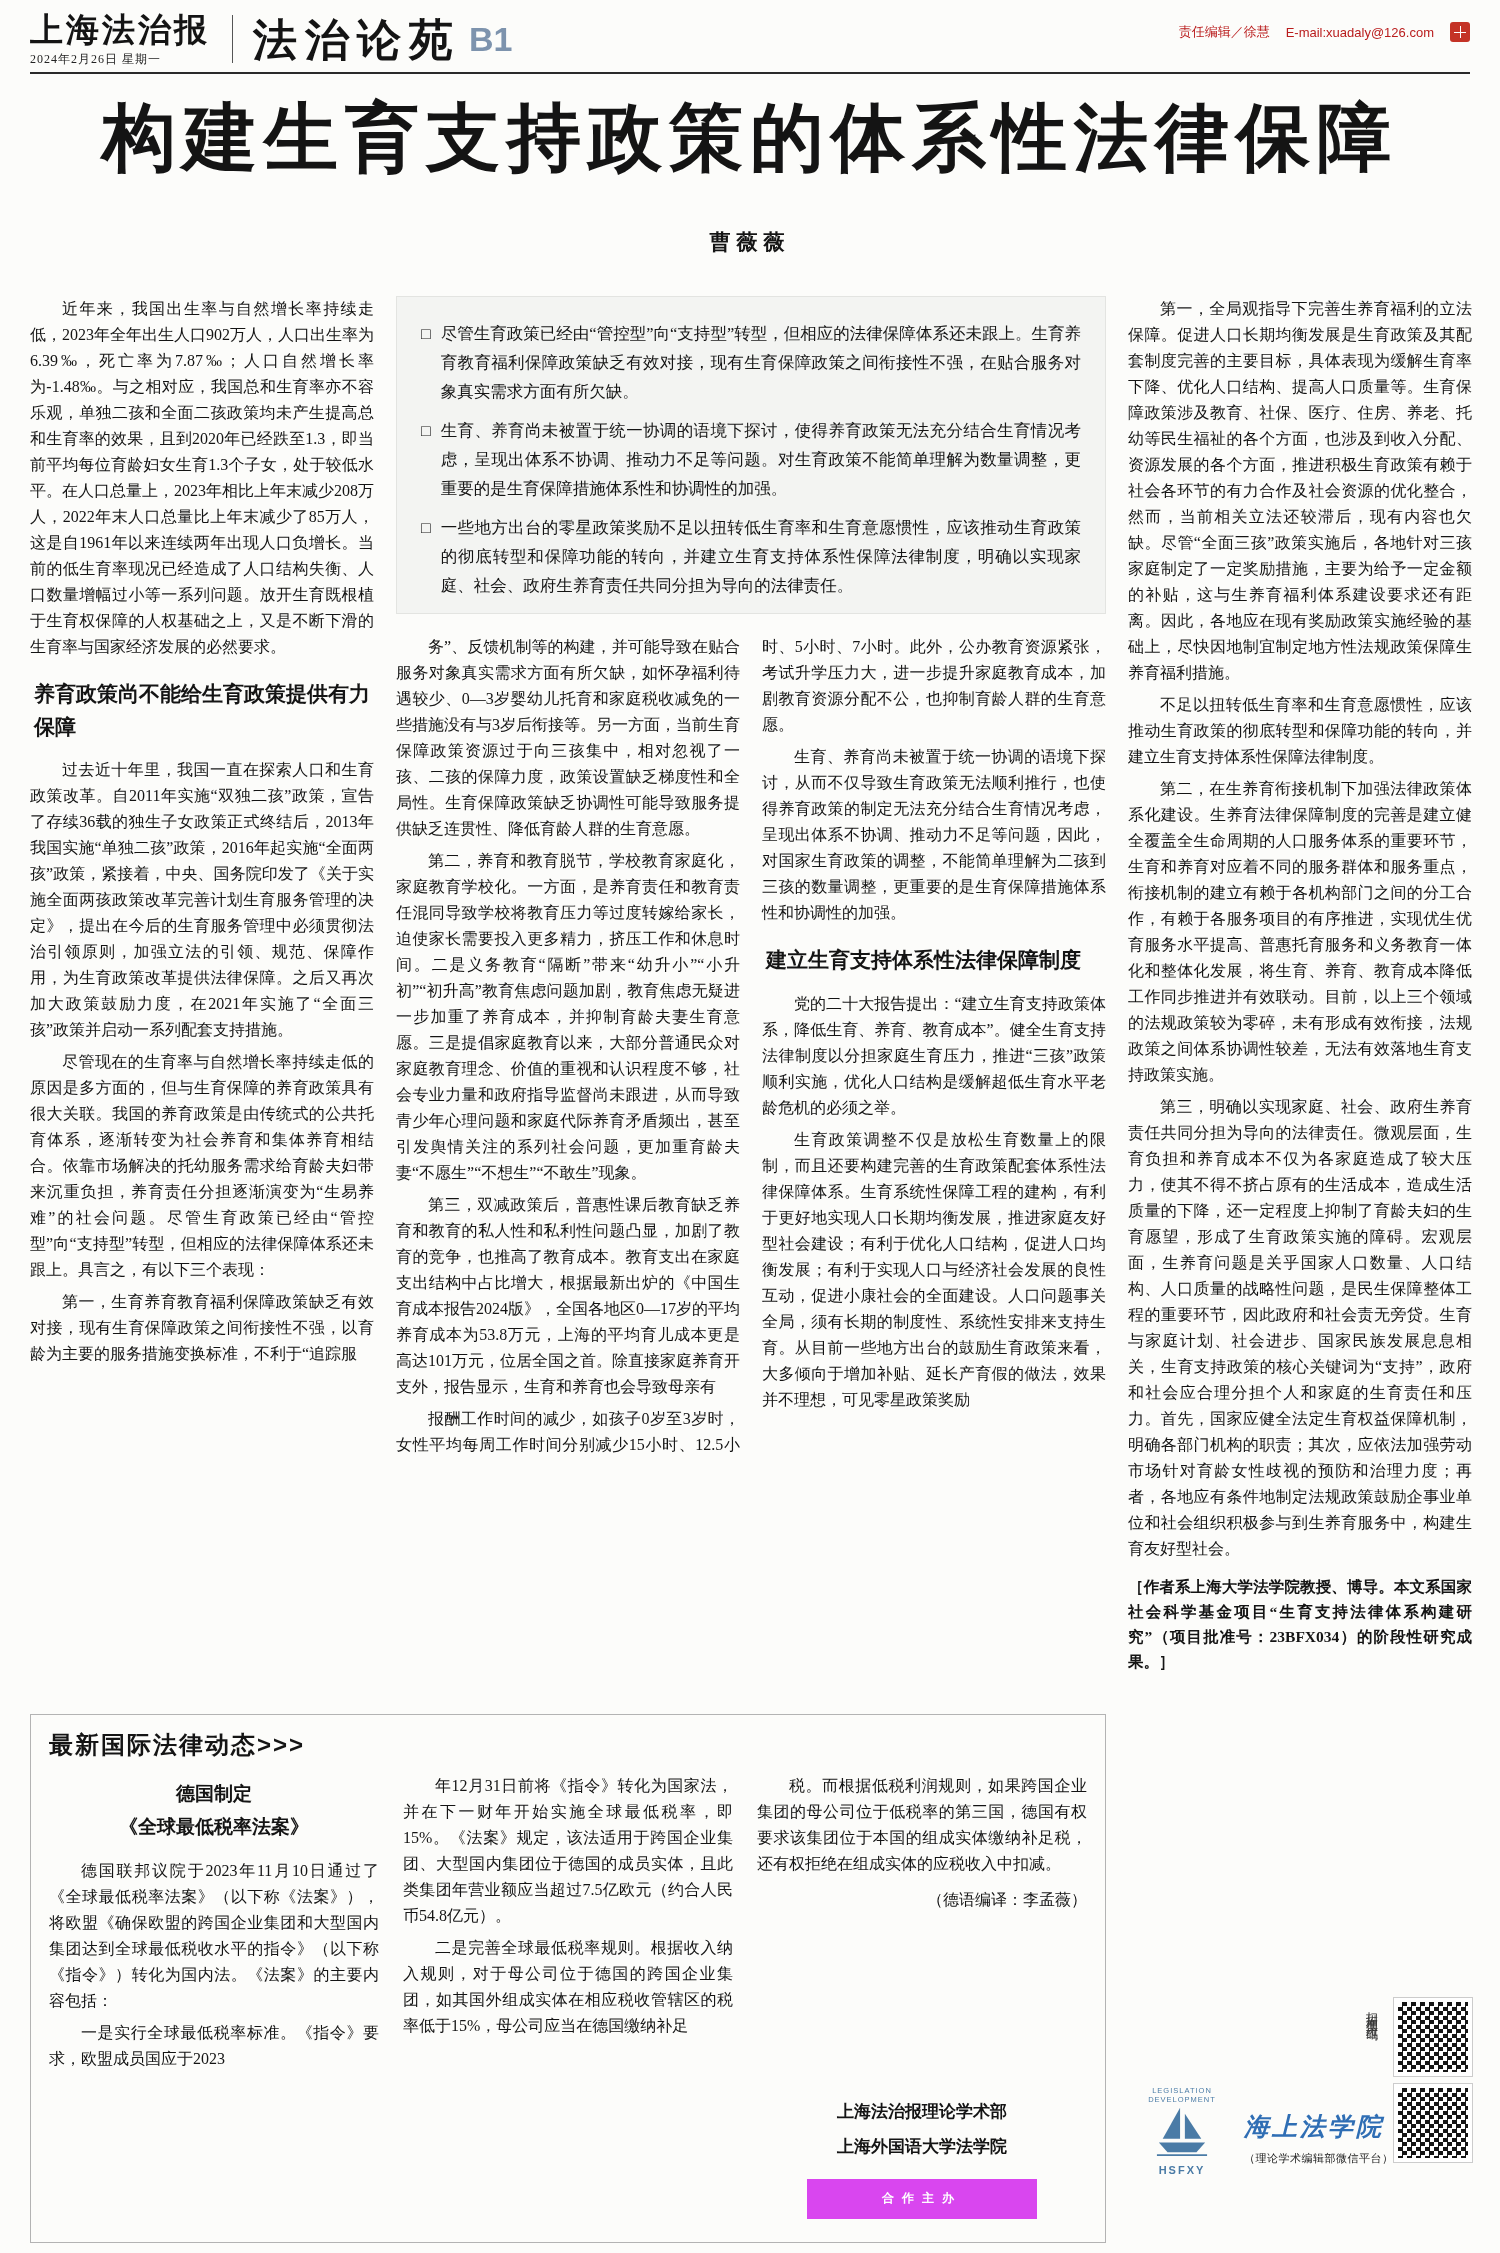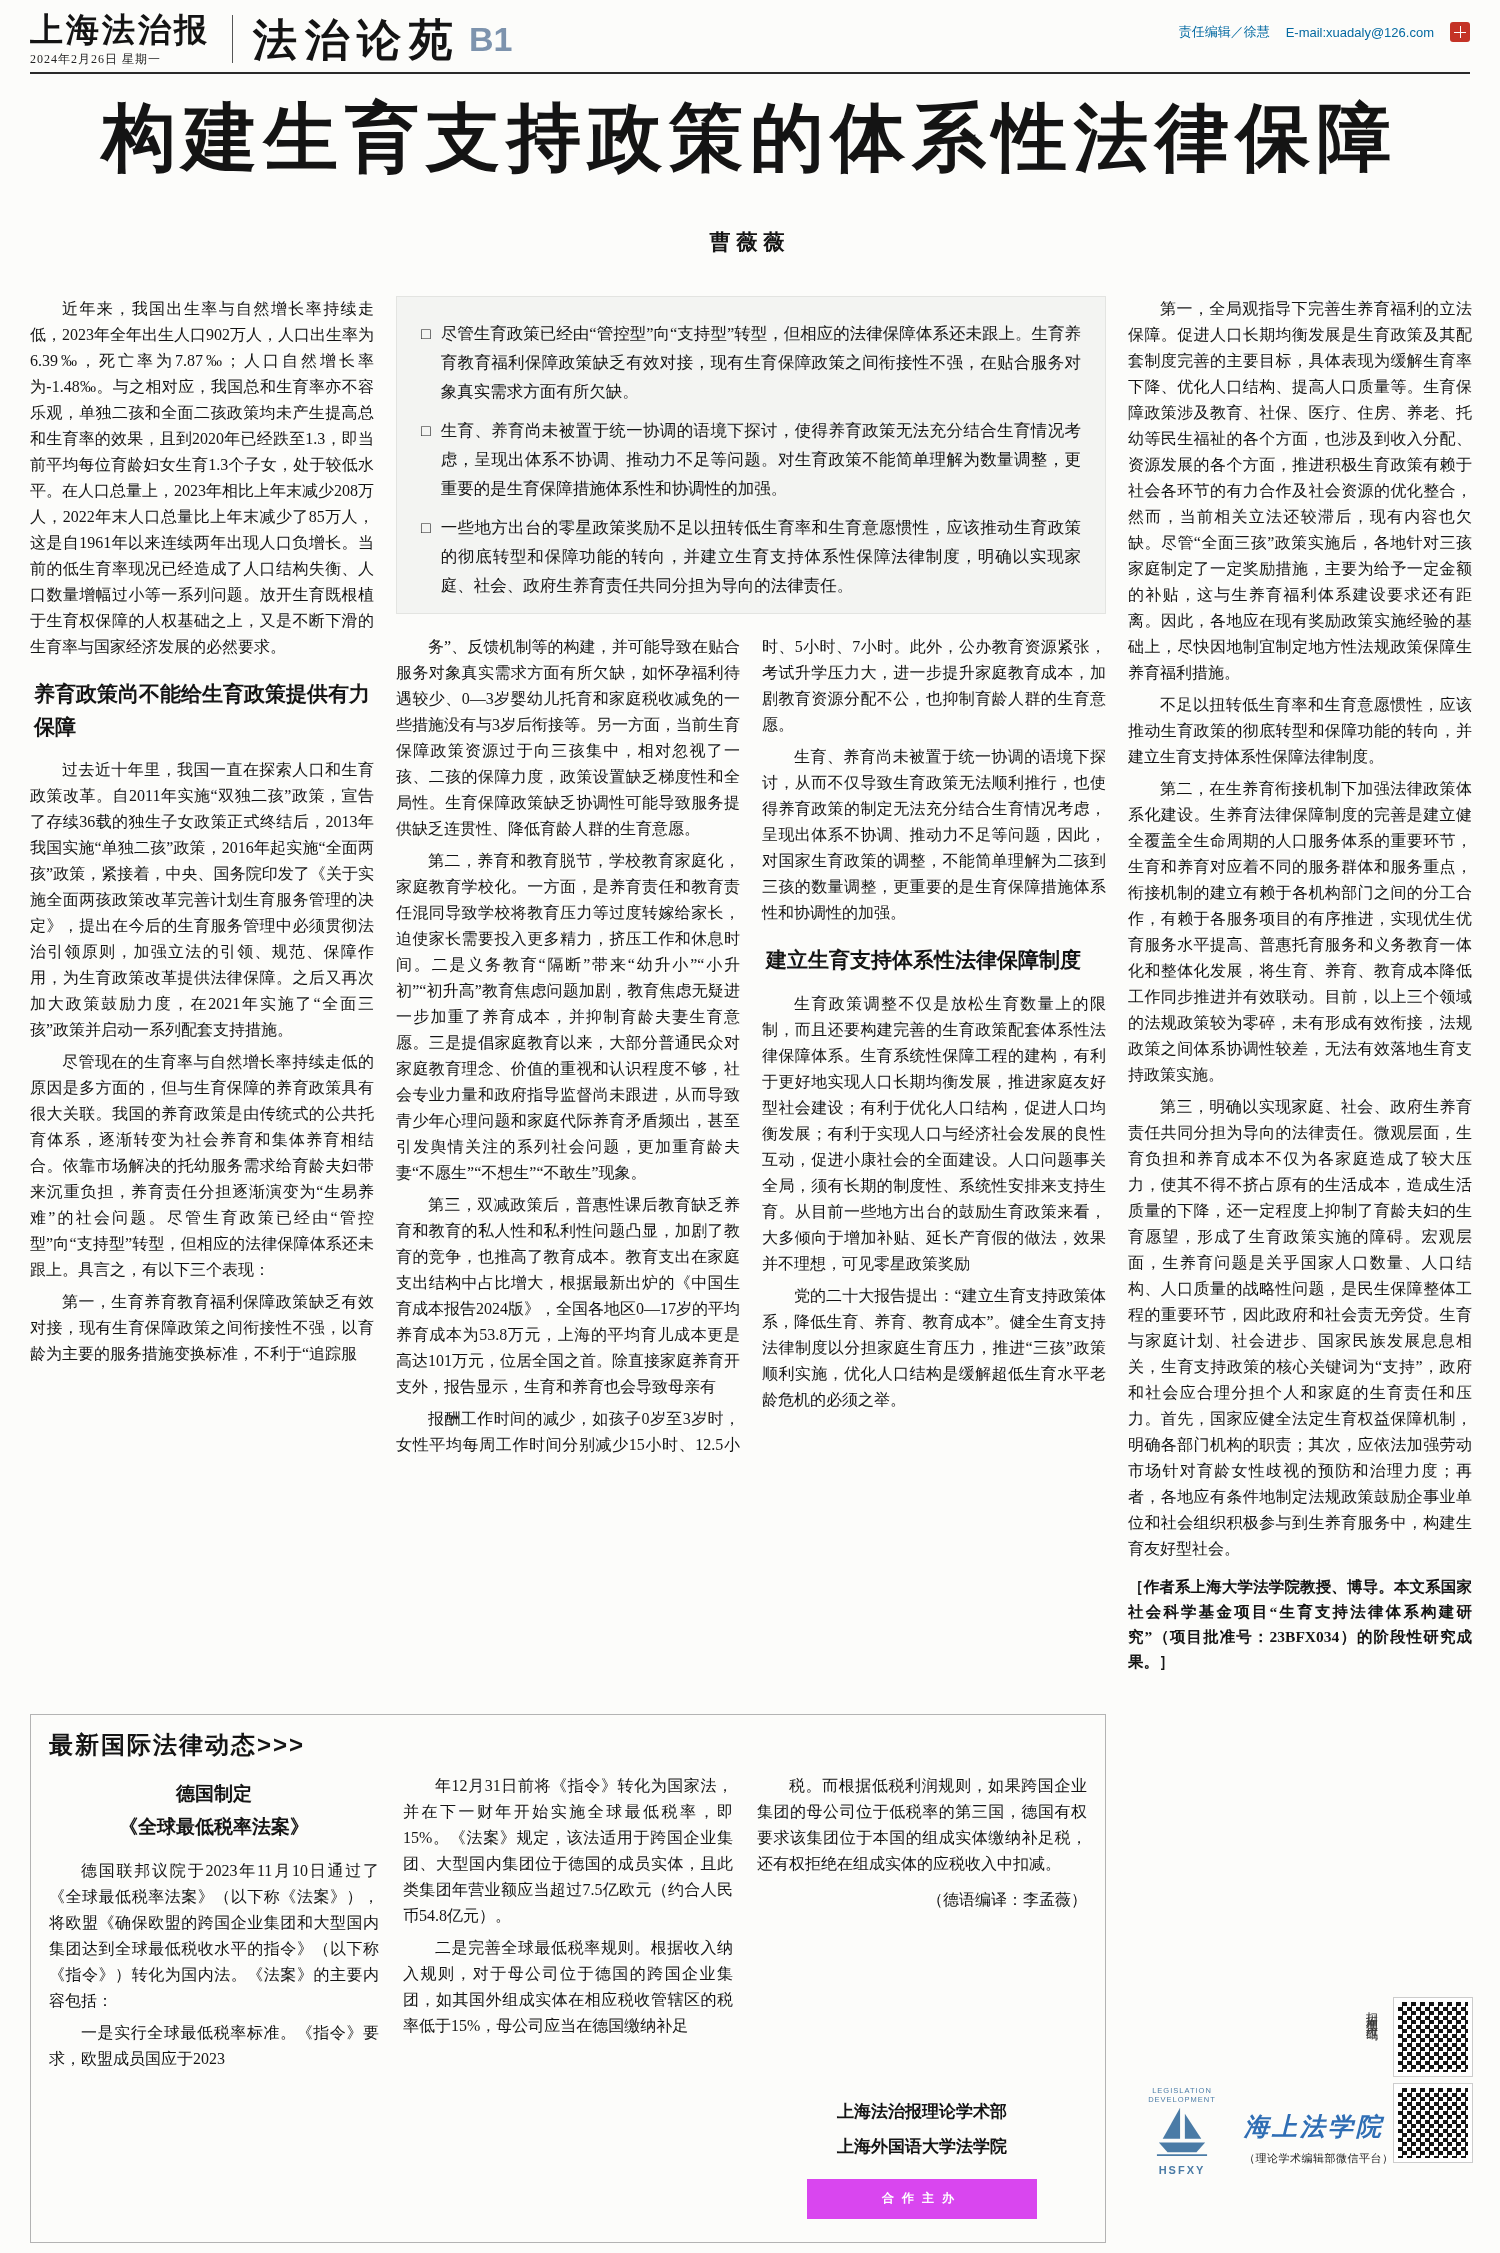"责任编辑／徐慧" .mast-right { color: #0369a1 -> #b91c1c }
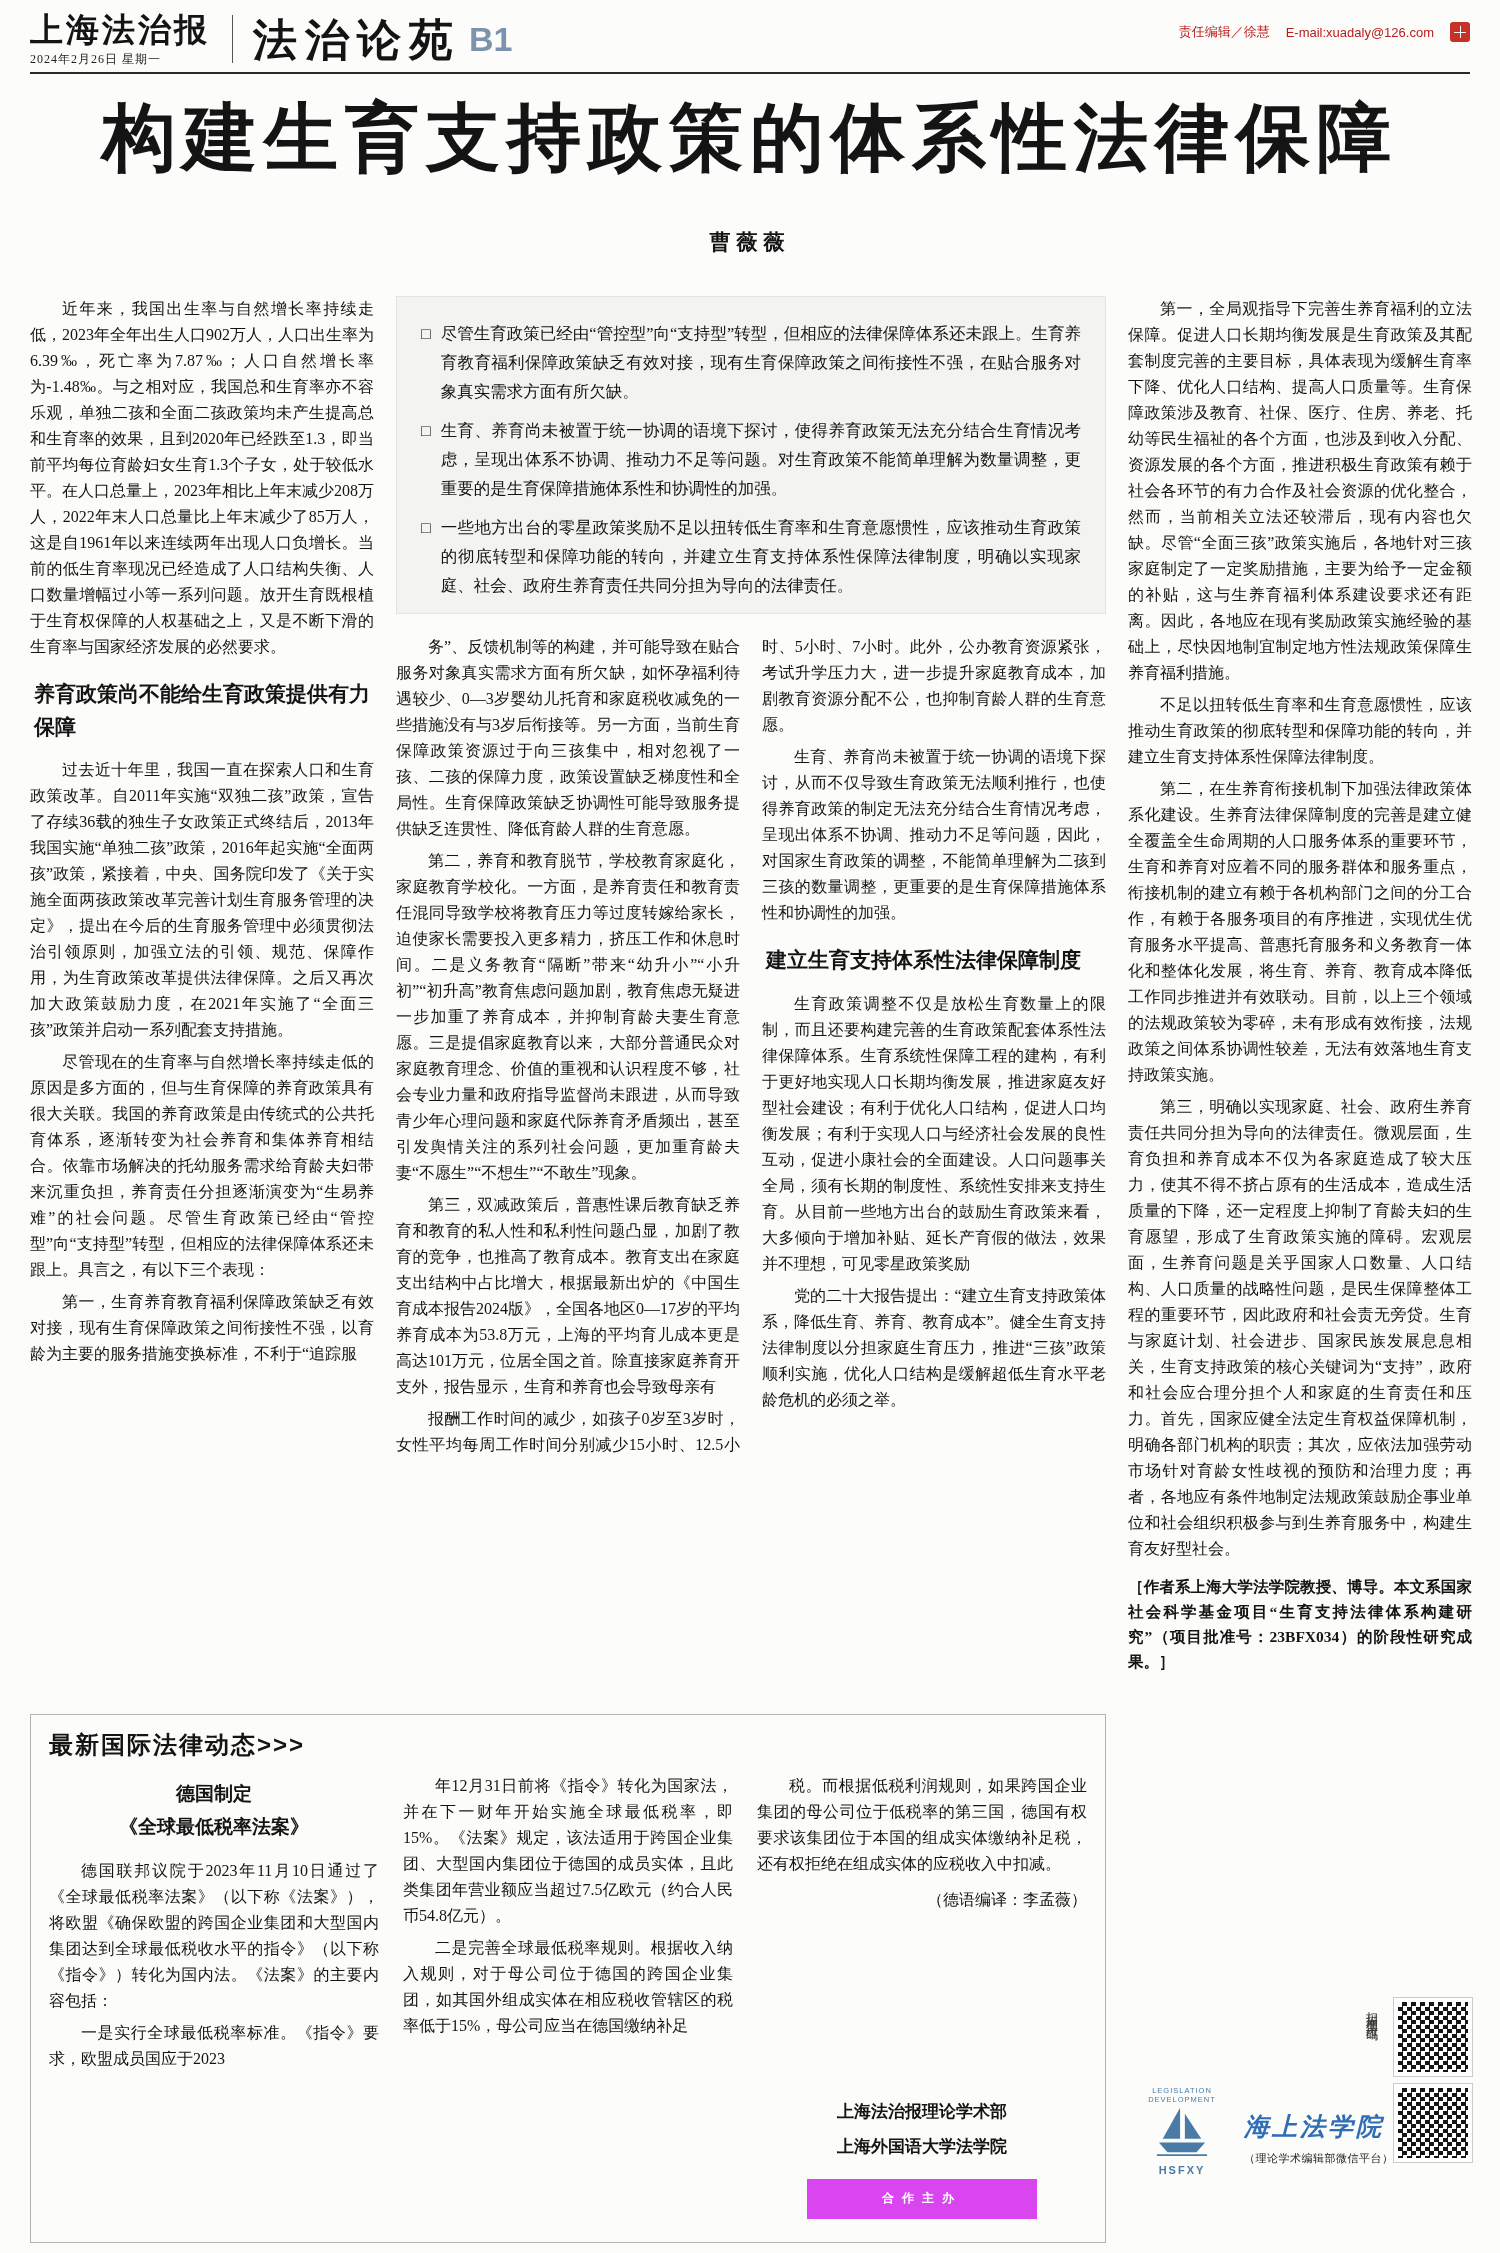"生育政策调整不仅是放松生育数量上的限制，而且还要构建完善的生育政策配套体系性法律" p.para { order: before "党的二十大报告提出：“建立生育支持政策体系，降低生育、养育、教育成本”。健全生育" -> after "党的二十大报告提出：“建立生育支持政策体系，降低生育、养育、教育成本”。健全生育" }
